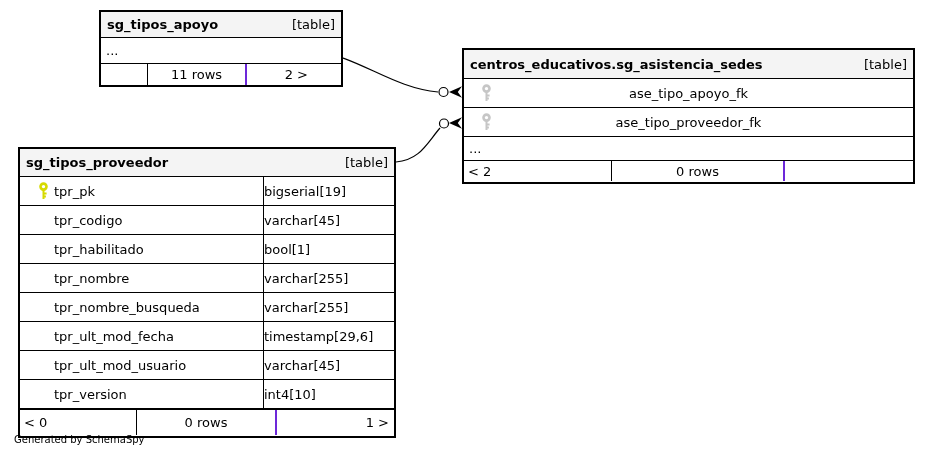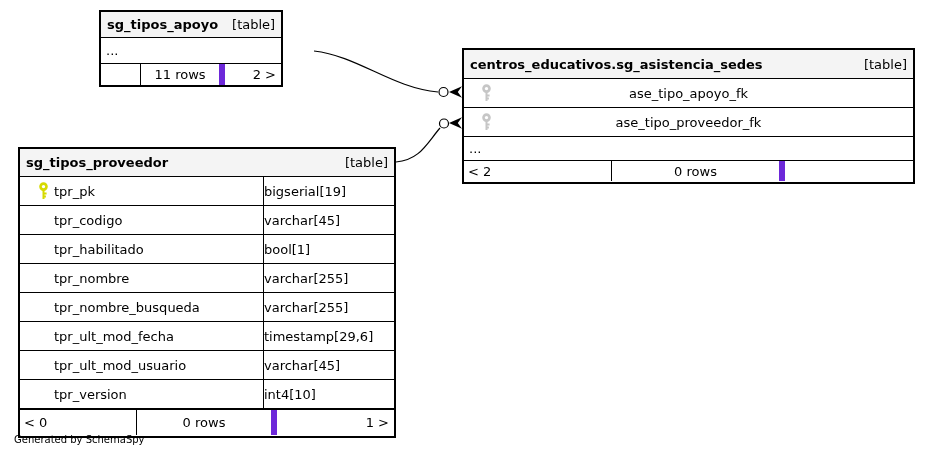"sg_tipos_apoyo" #tbl-apoyo { width: 184px -> 244px }
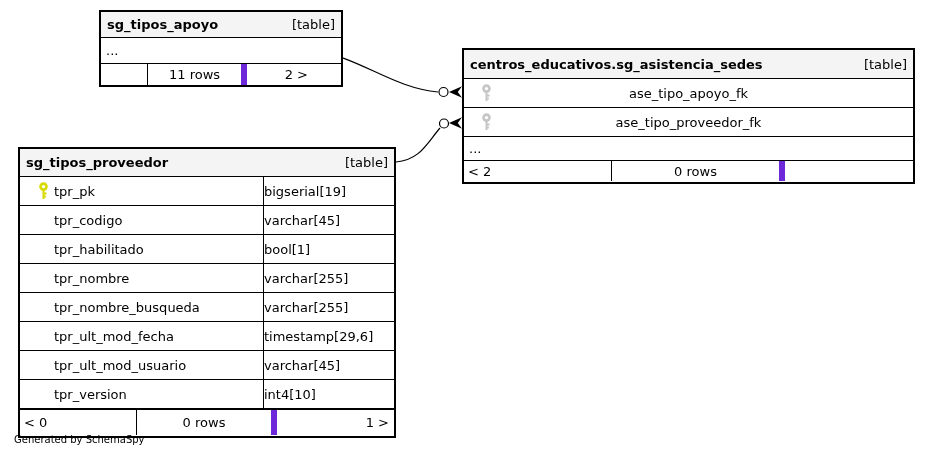"11 rows" .foot .f-center { border-right: 6px solid #6d28d9 -> 2px solid #6d28d9 }
